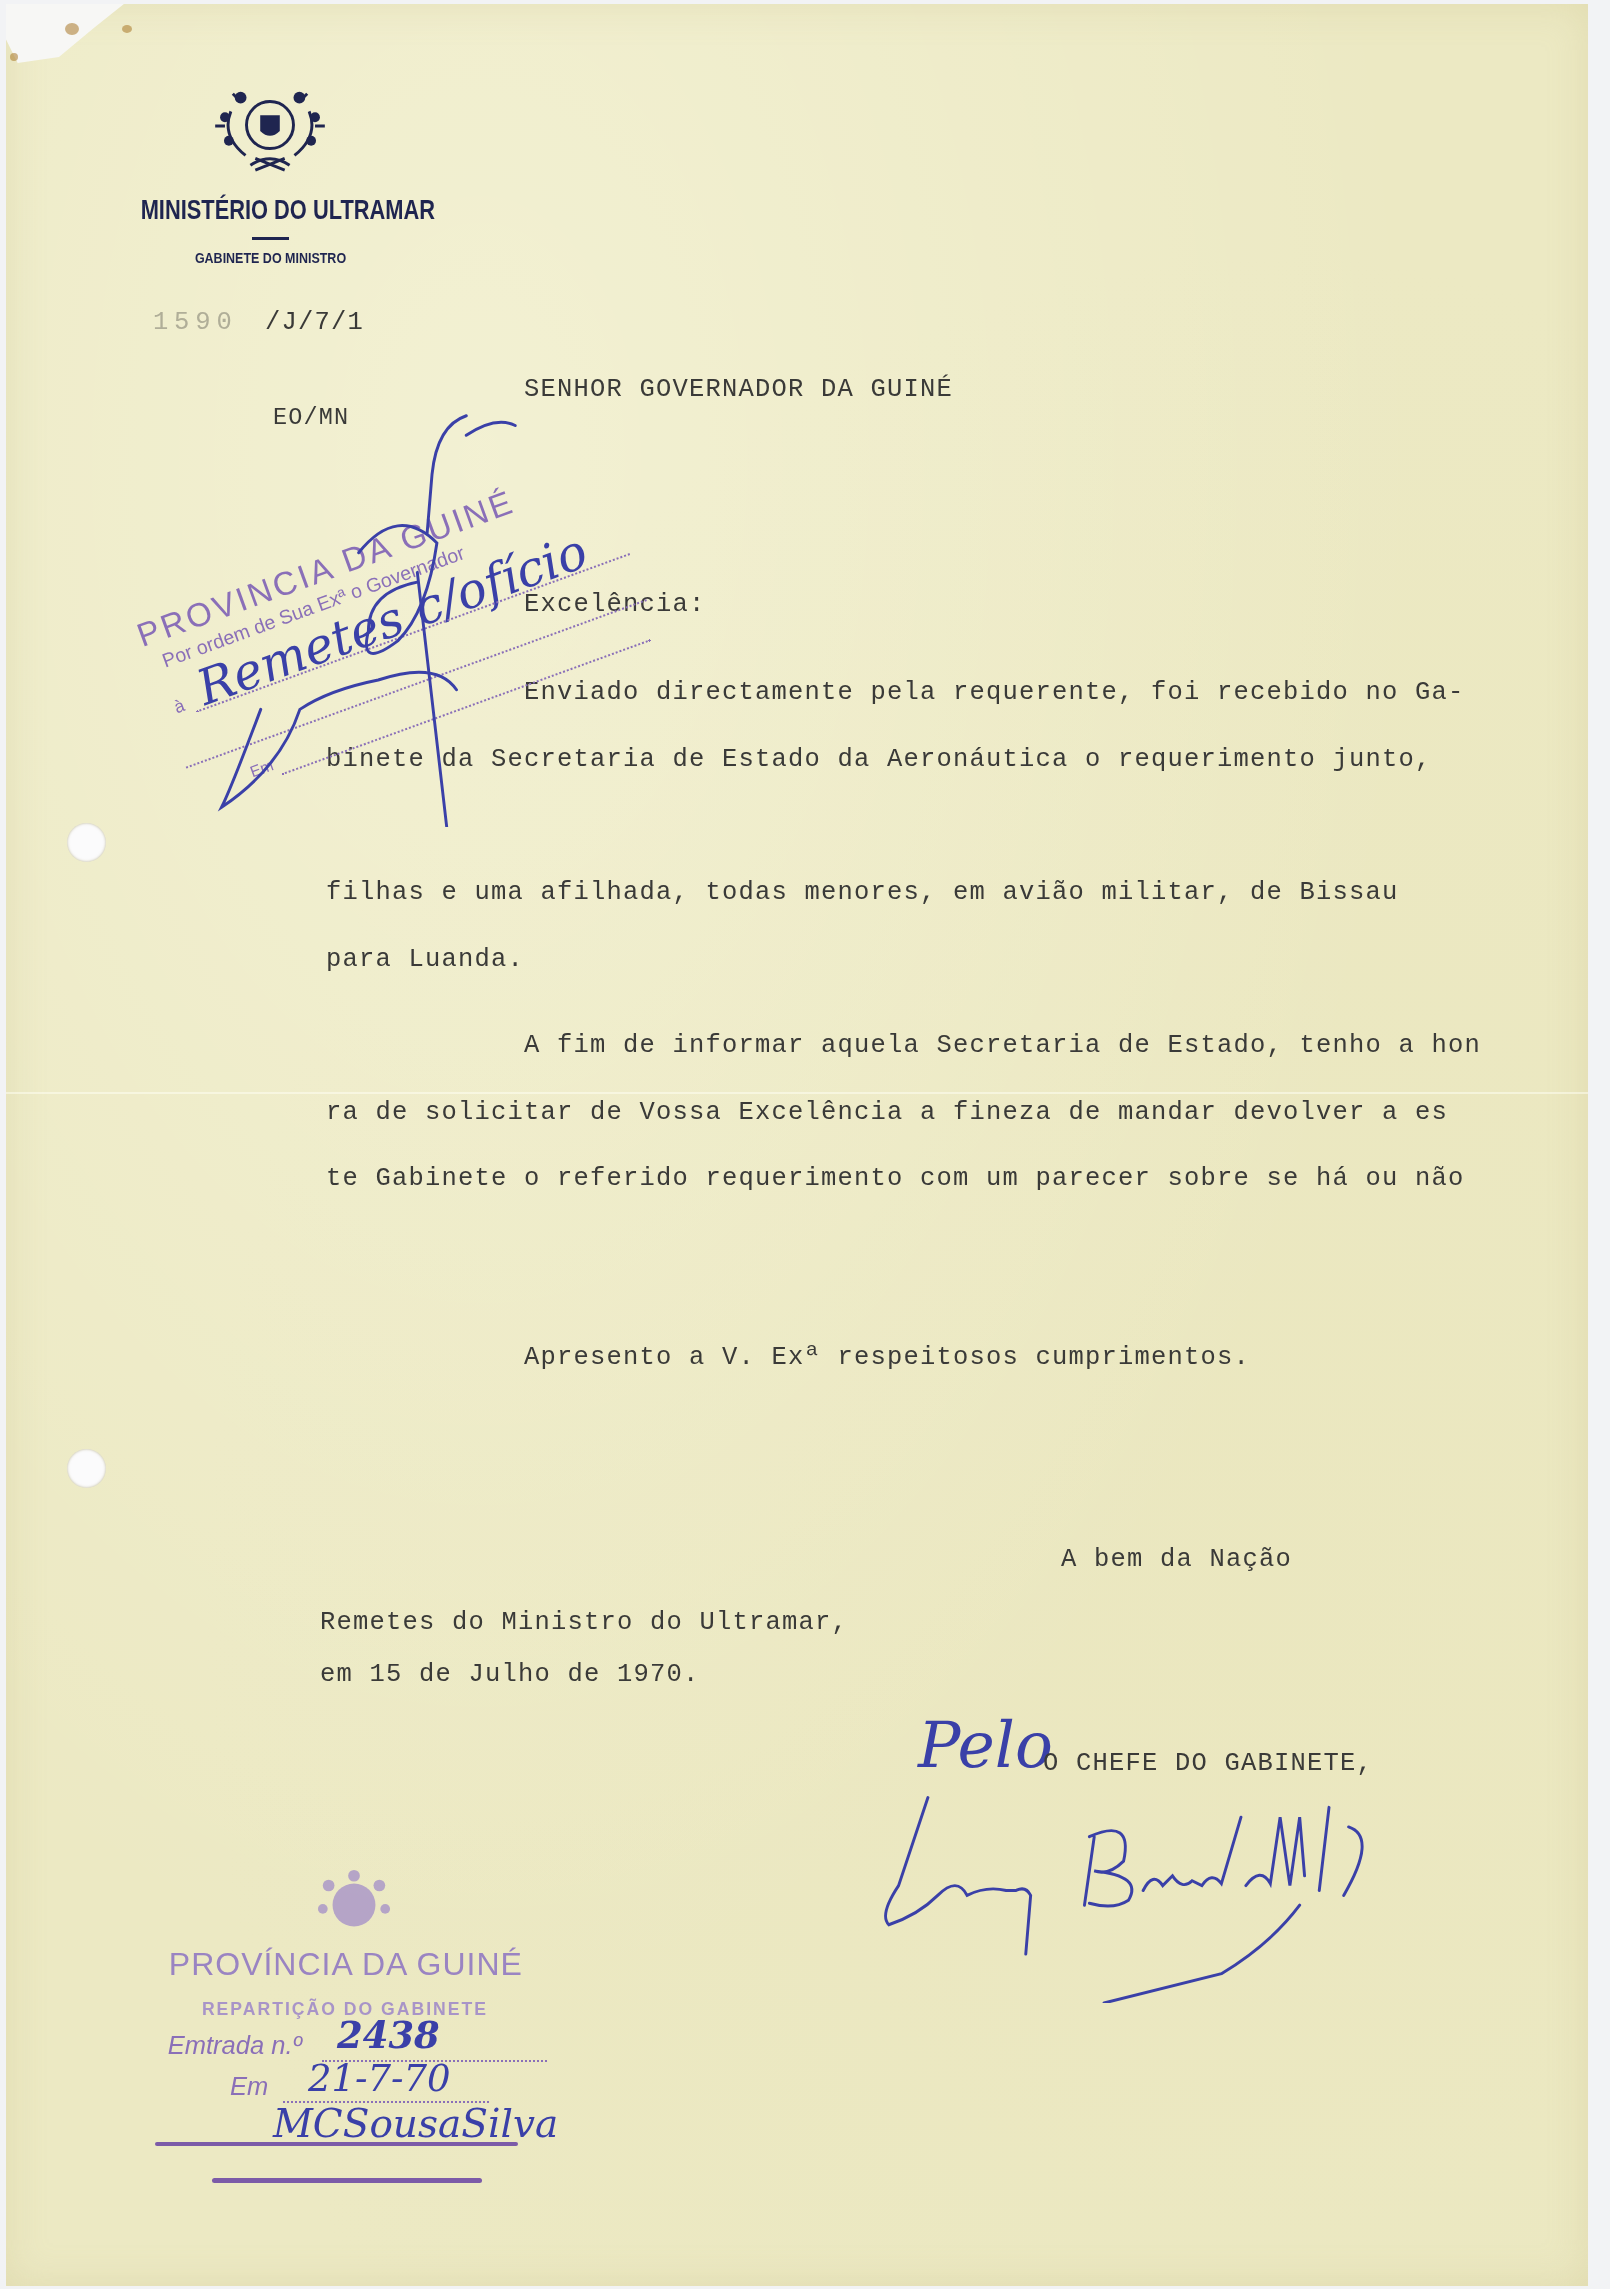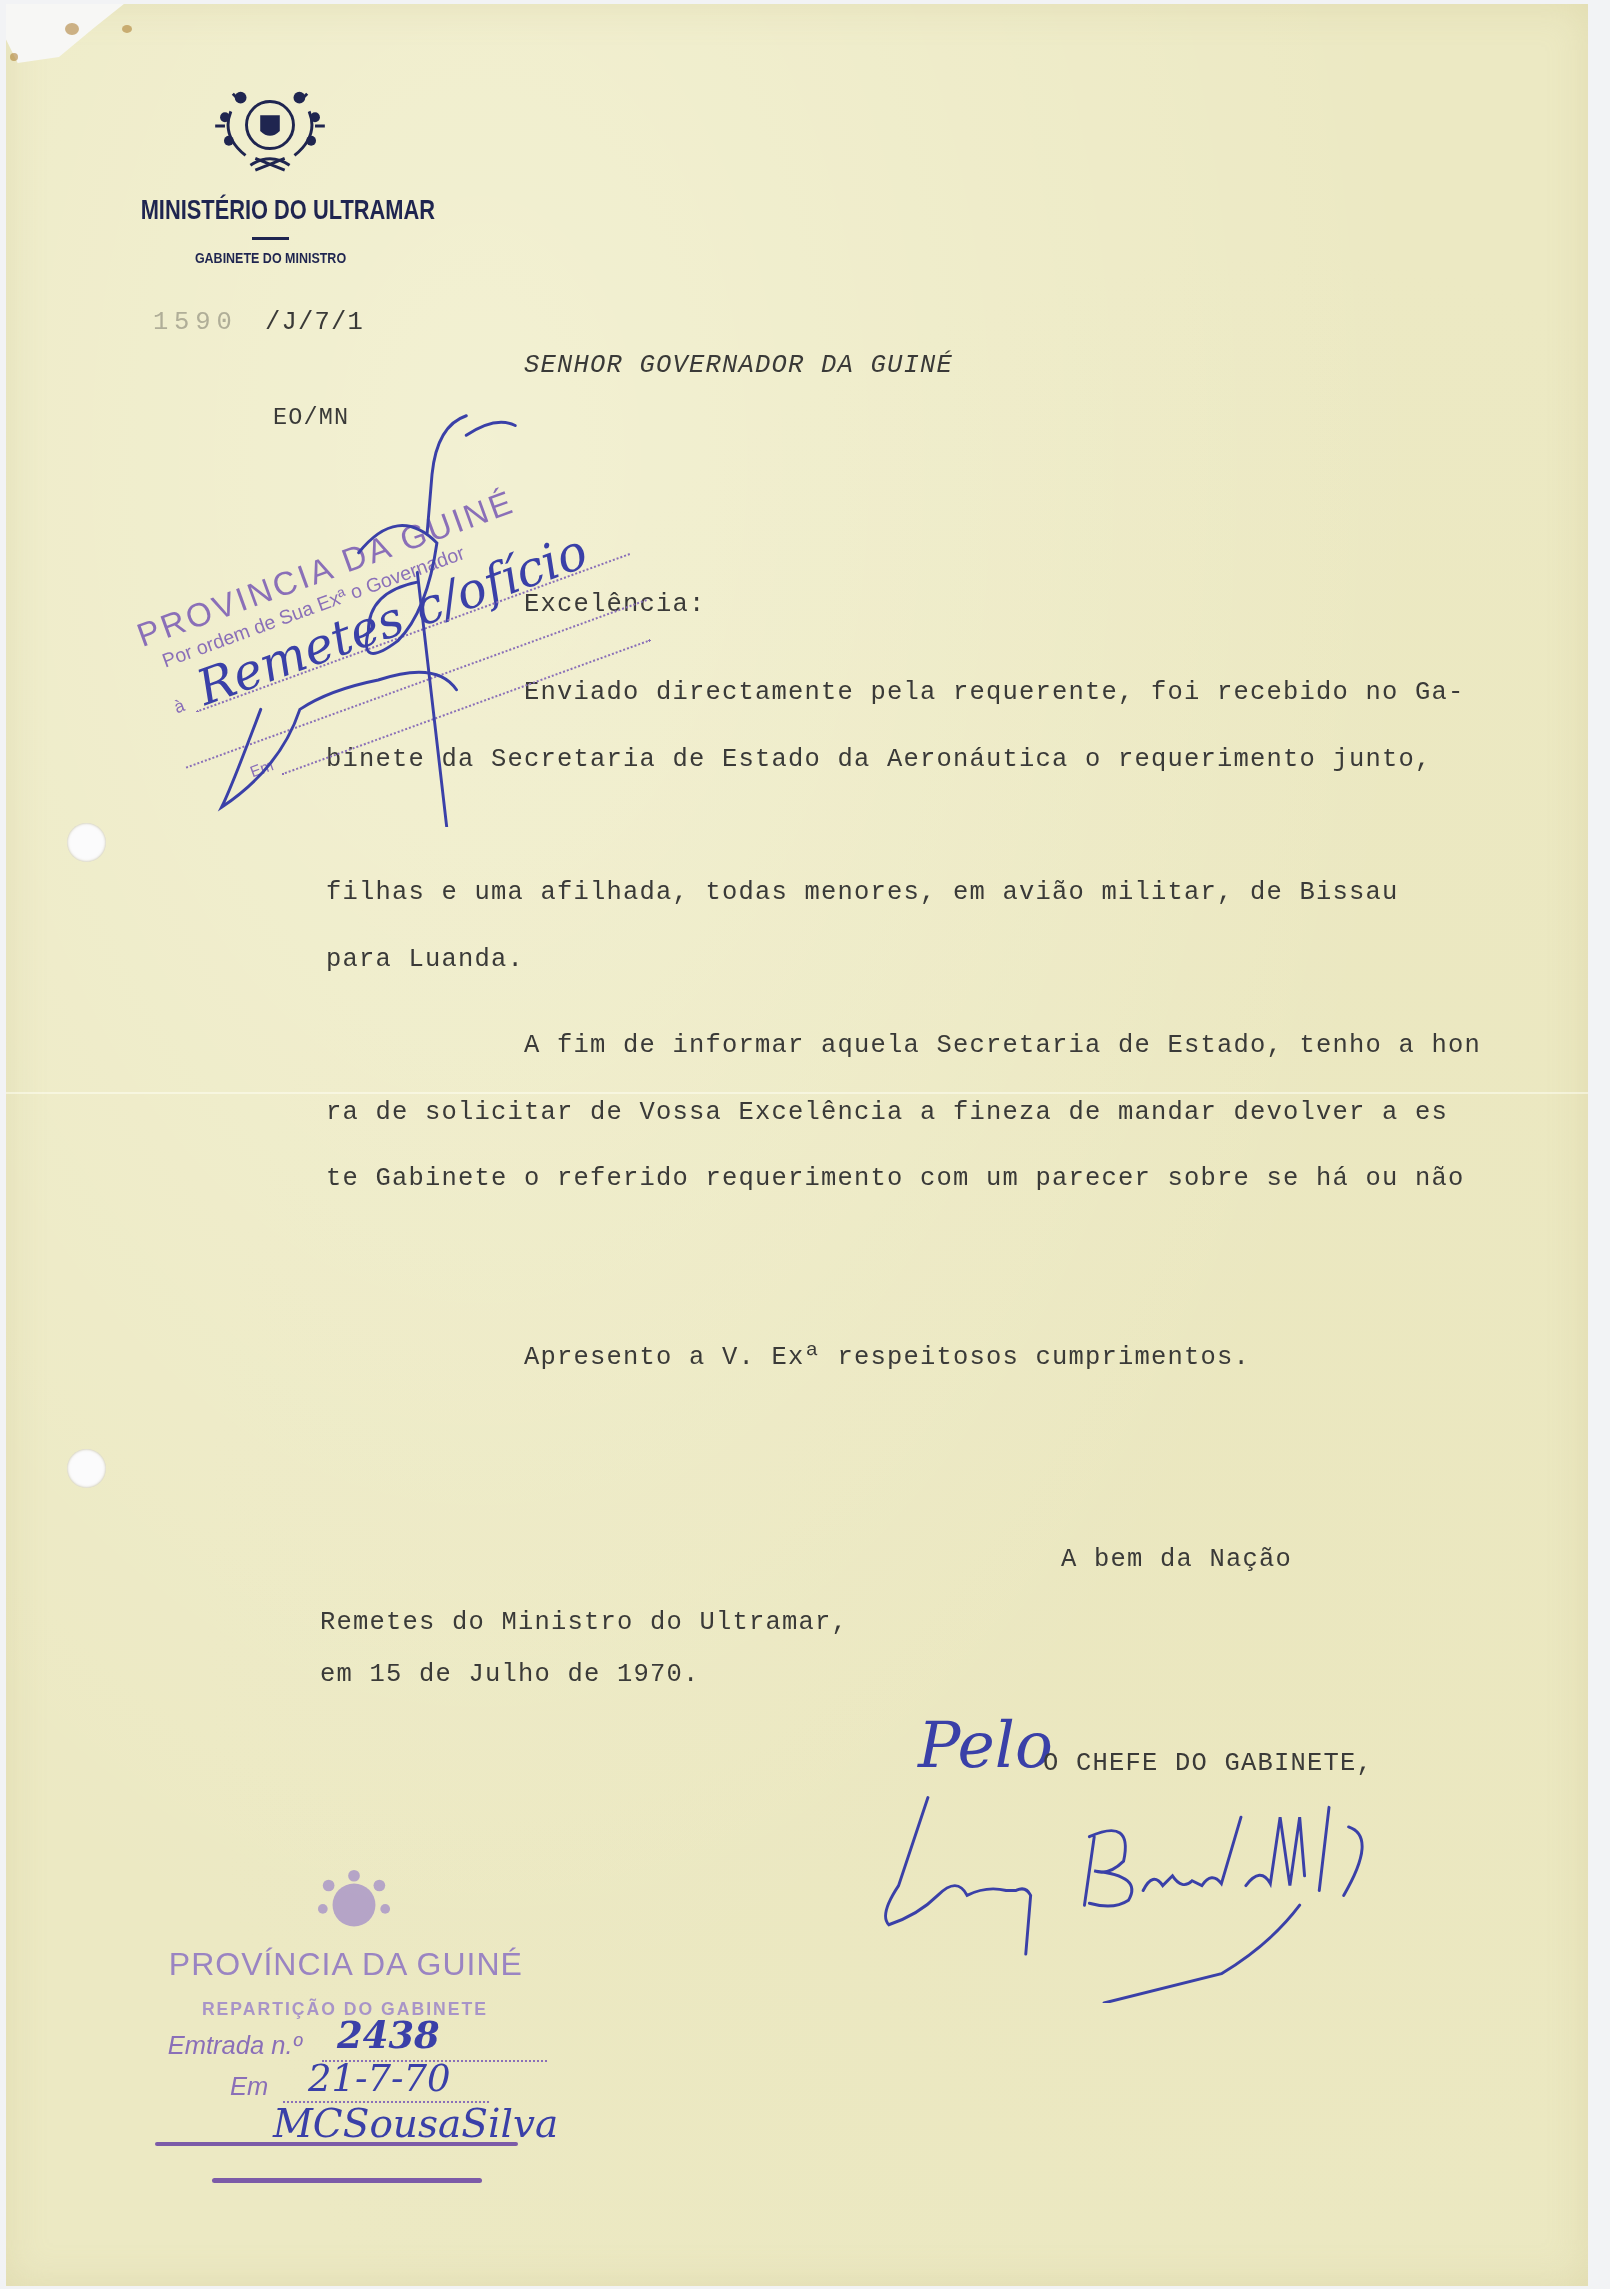"SENHOR GOVERNADOR DA GUINÉ" .addressee { font-style: italic -> none; top: 347px -> 371px }
